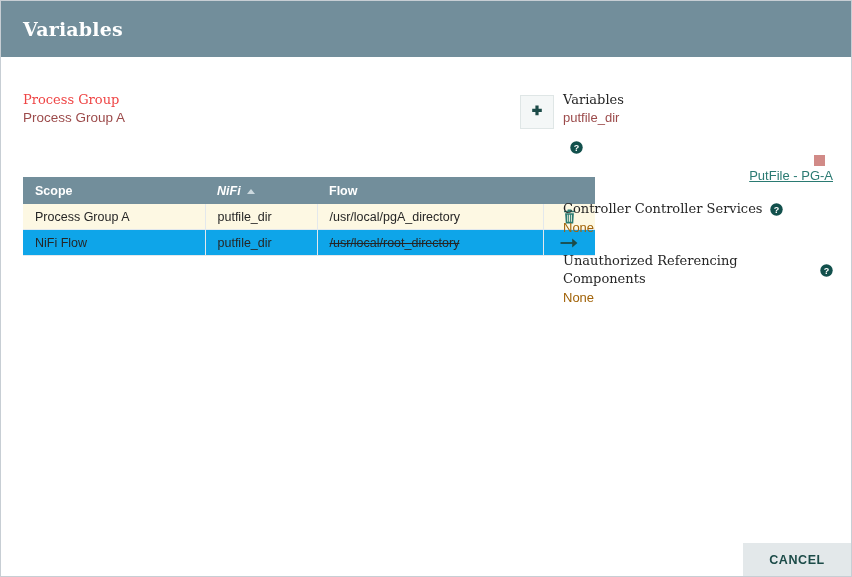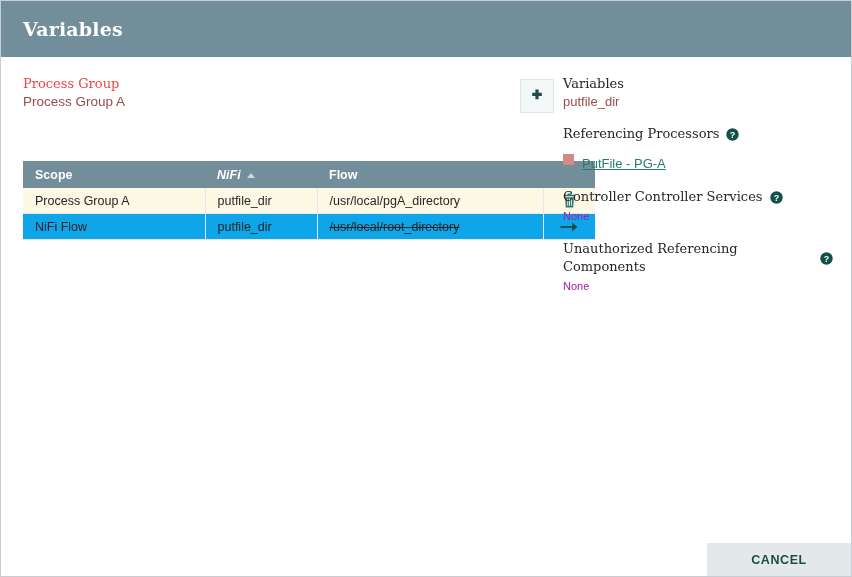"Variables" .dialog { gap: none -> 16px }
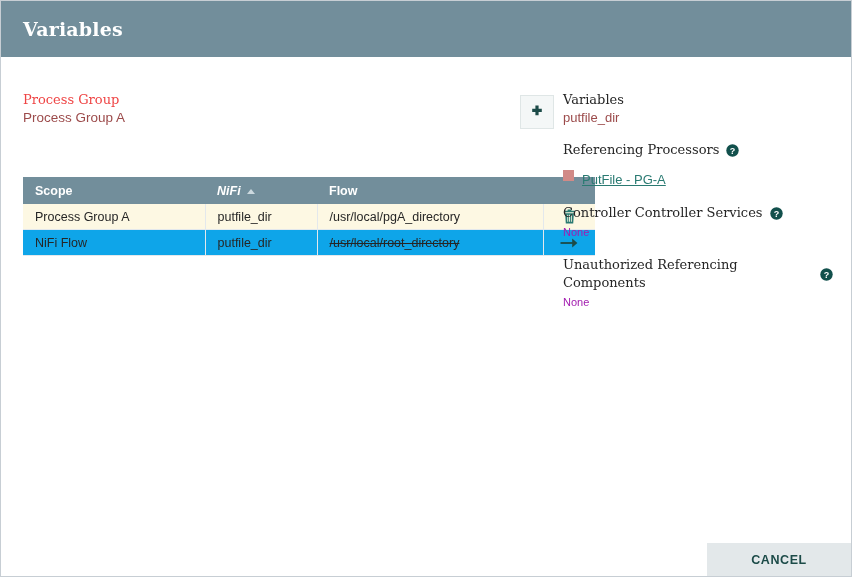"Referencing Processors" span { html: <span>Referencing Processors</span> -> none }
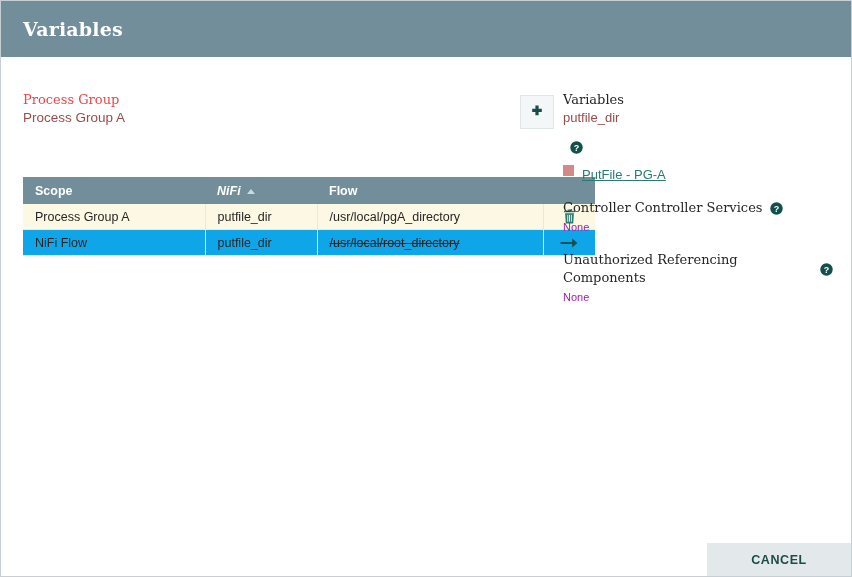"PutFile - PG-A" .ref-item { align-items: flex-start -> flex-end; flex-direction: none -> column; margin-top: 11px -> 1px }
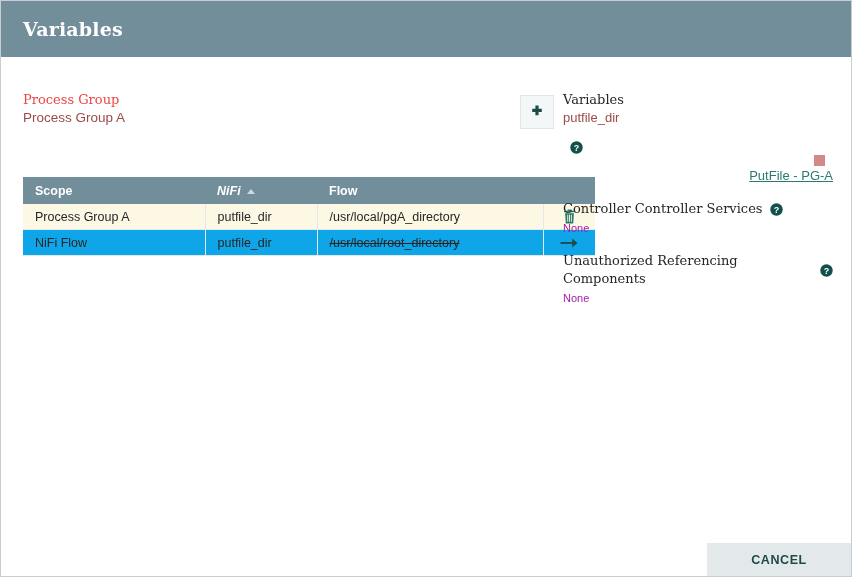"None" .rp-none { color: #a21caf -> #a16207; font-size: 11px -> 13px }
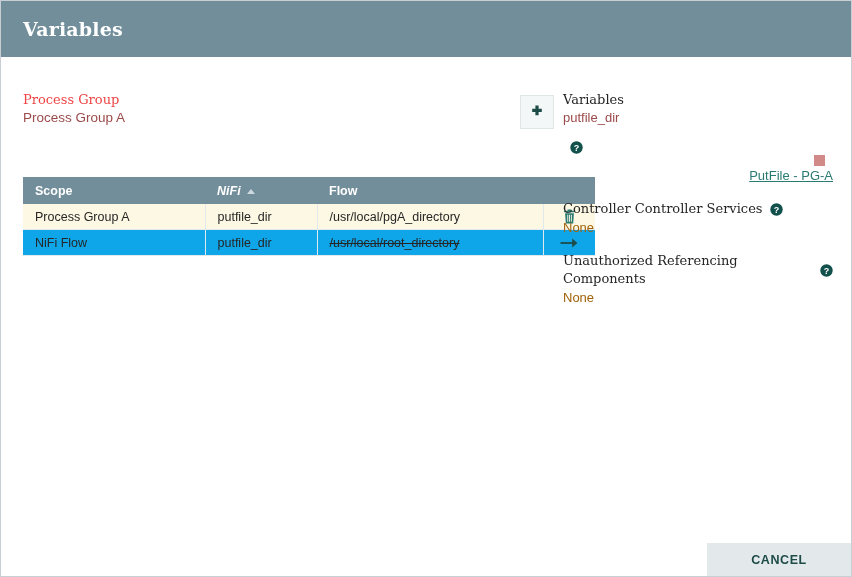"CANCEL" .btn { padding: 0 20px -> 0 2px }
